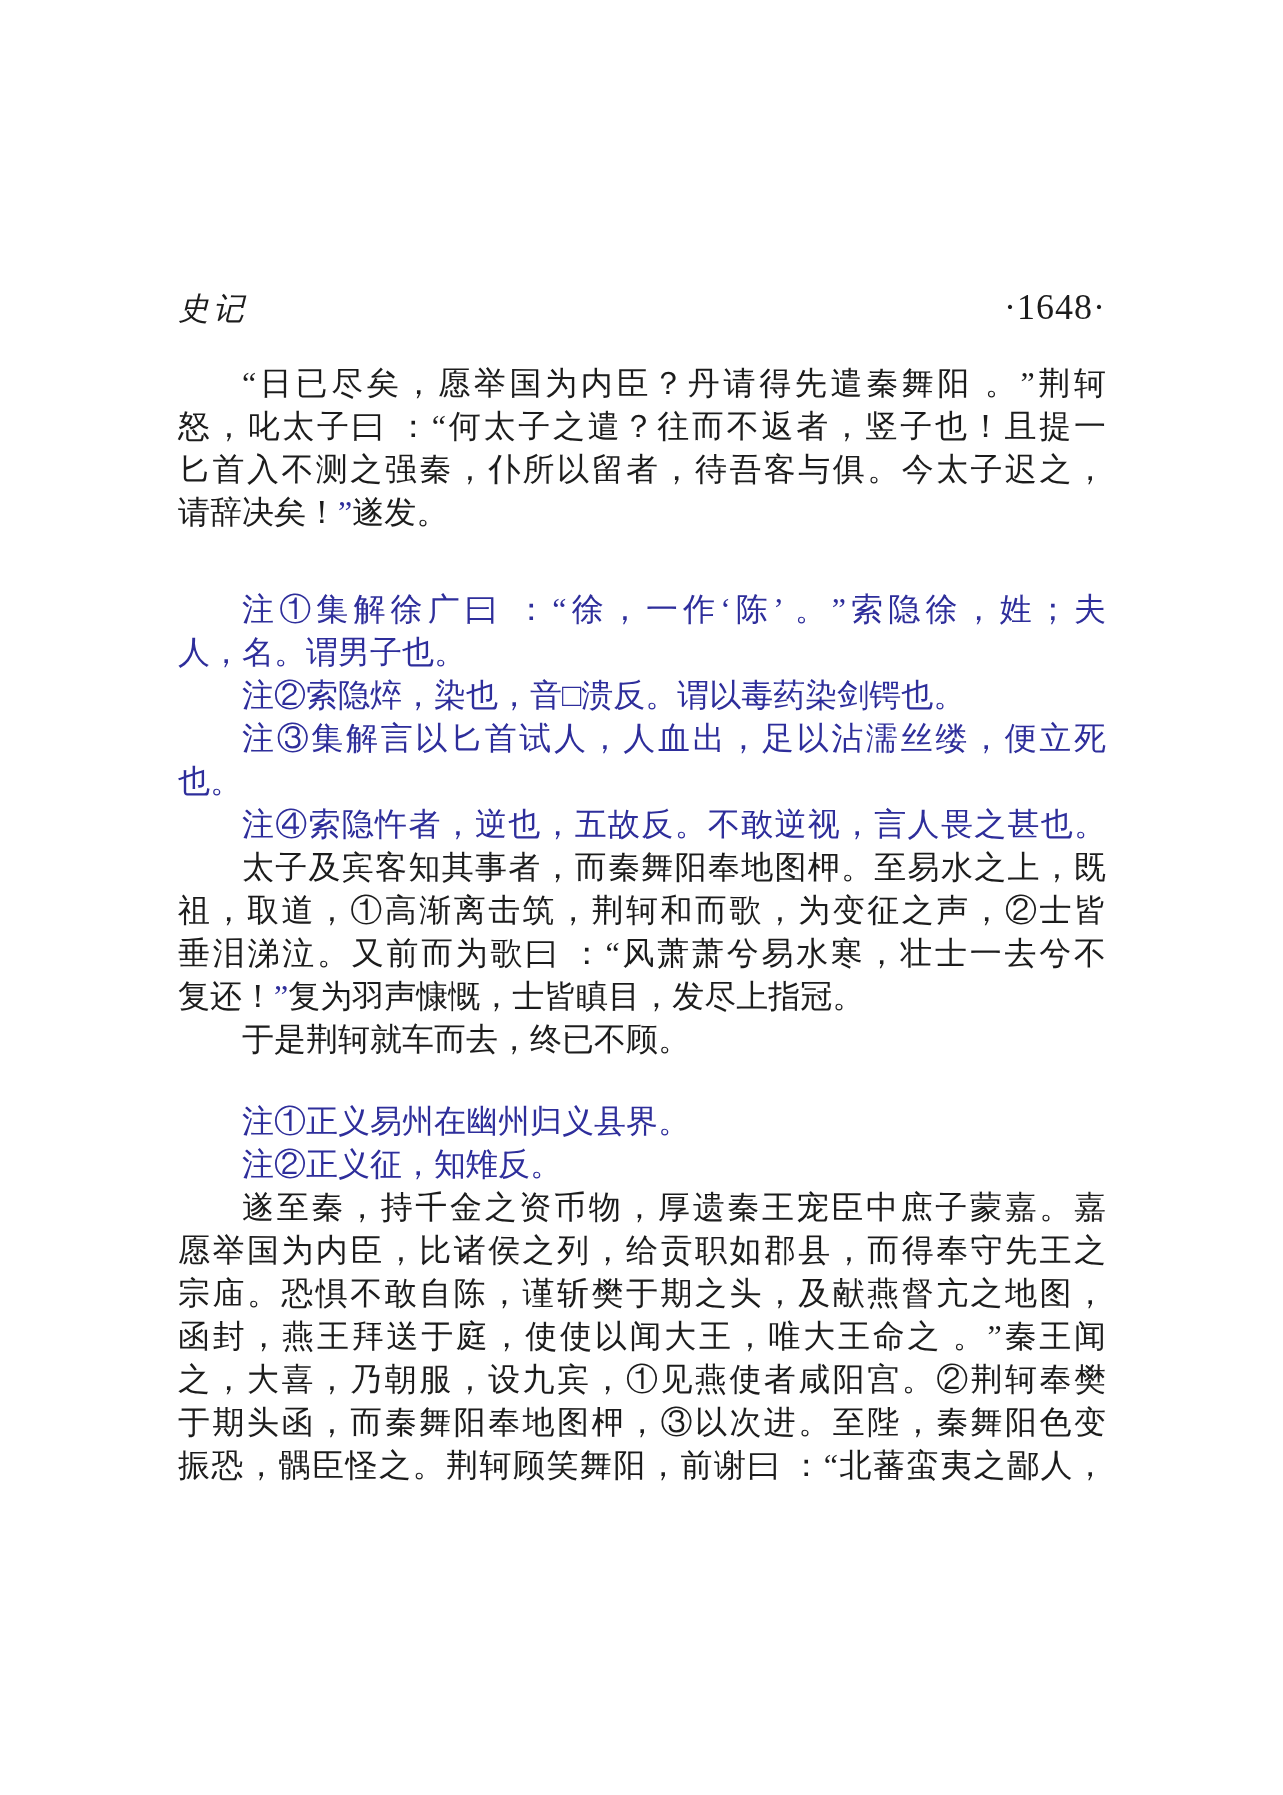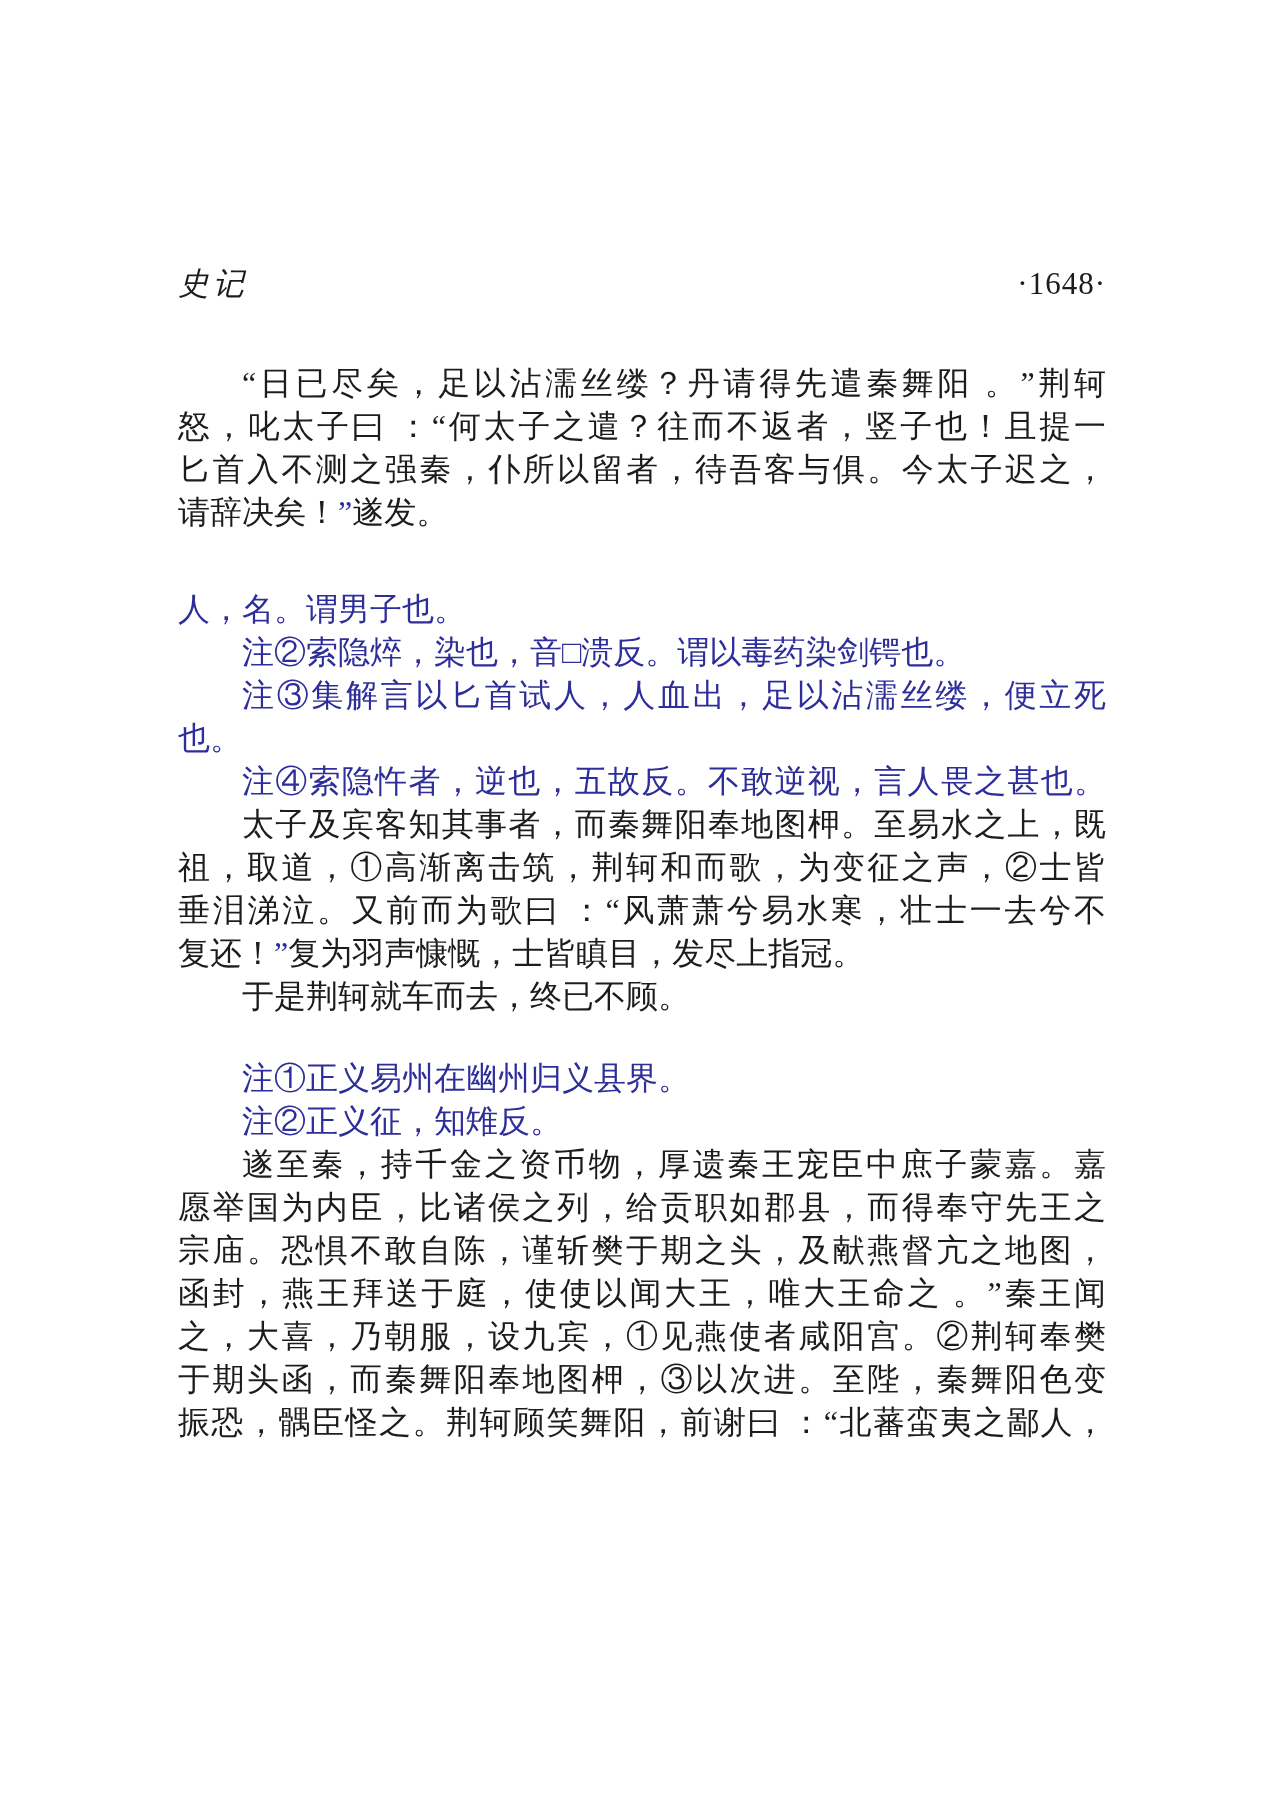"·1648·" .page-number { font-size: 31px -> 36px; margin-top: none -> 24px }
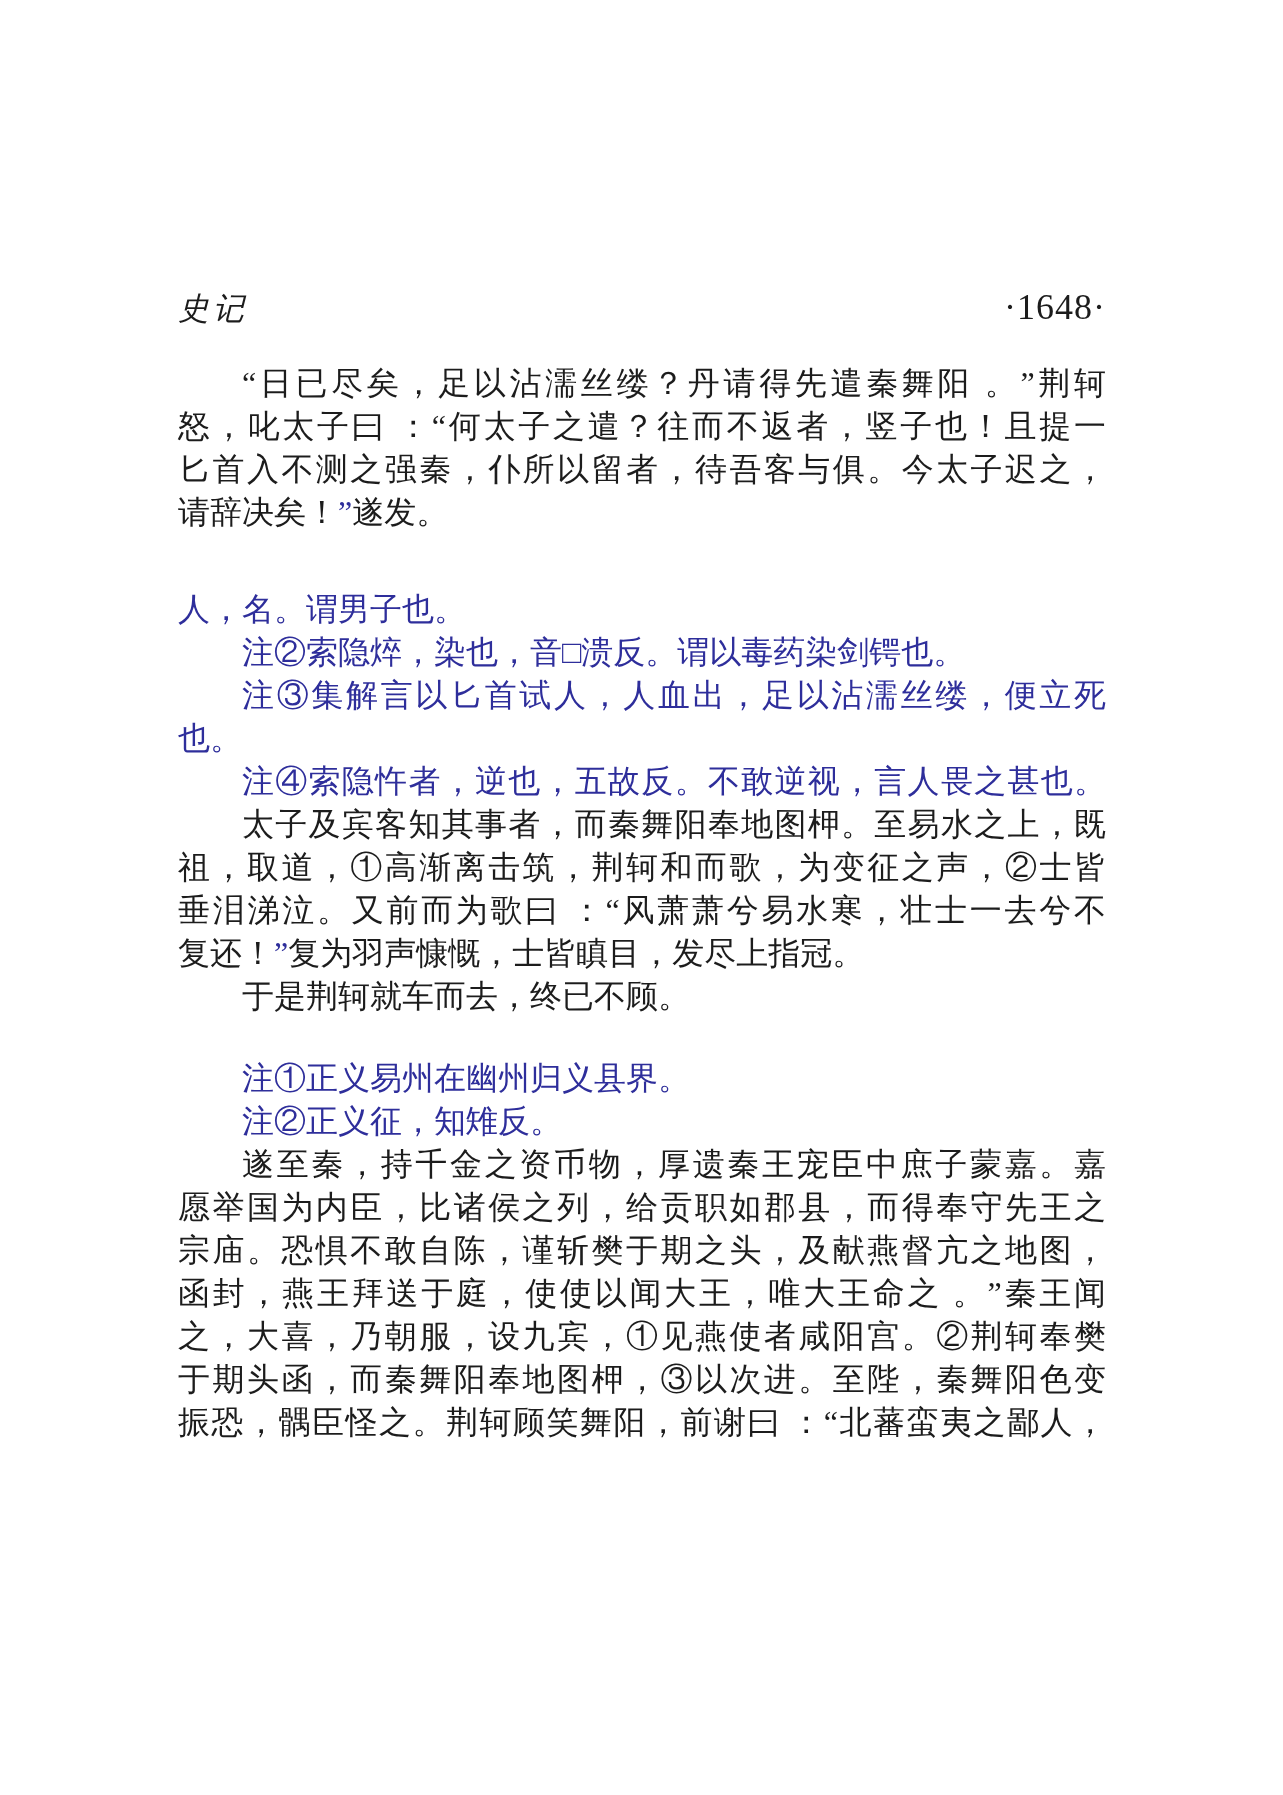"“日已尽矣，足以沾濡丝缕？丹请得先遣秦舞阳 。”荆轲" span.seg-ink { text: 足以沾濡丝缕 -> 愿举国为内臣 }
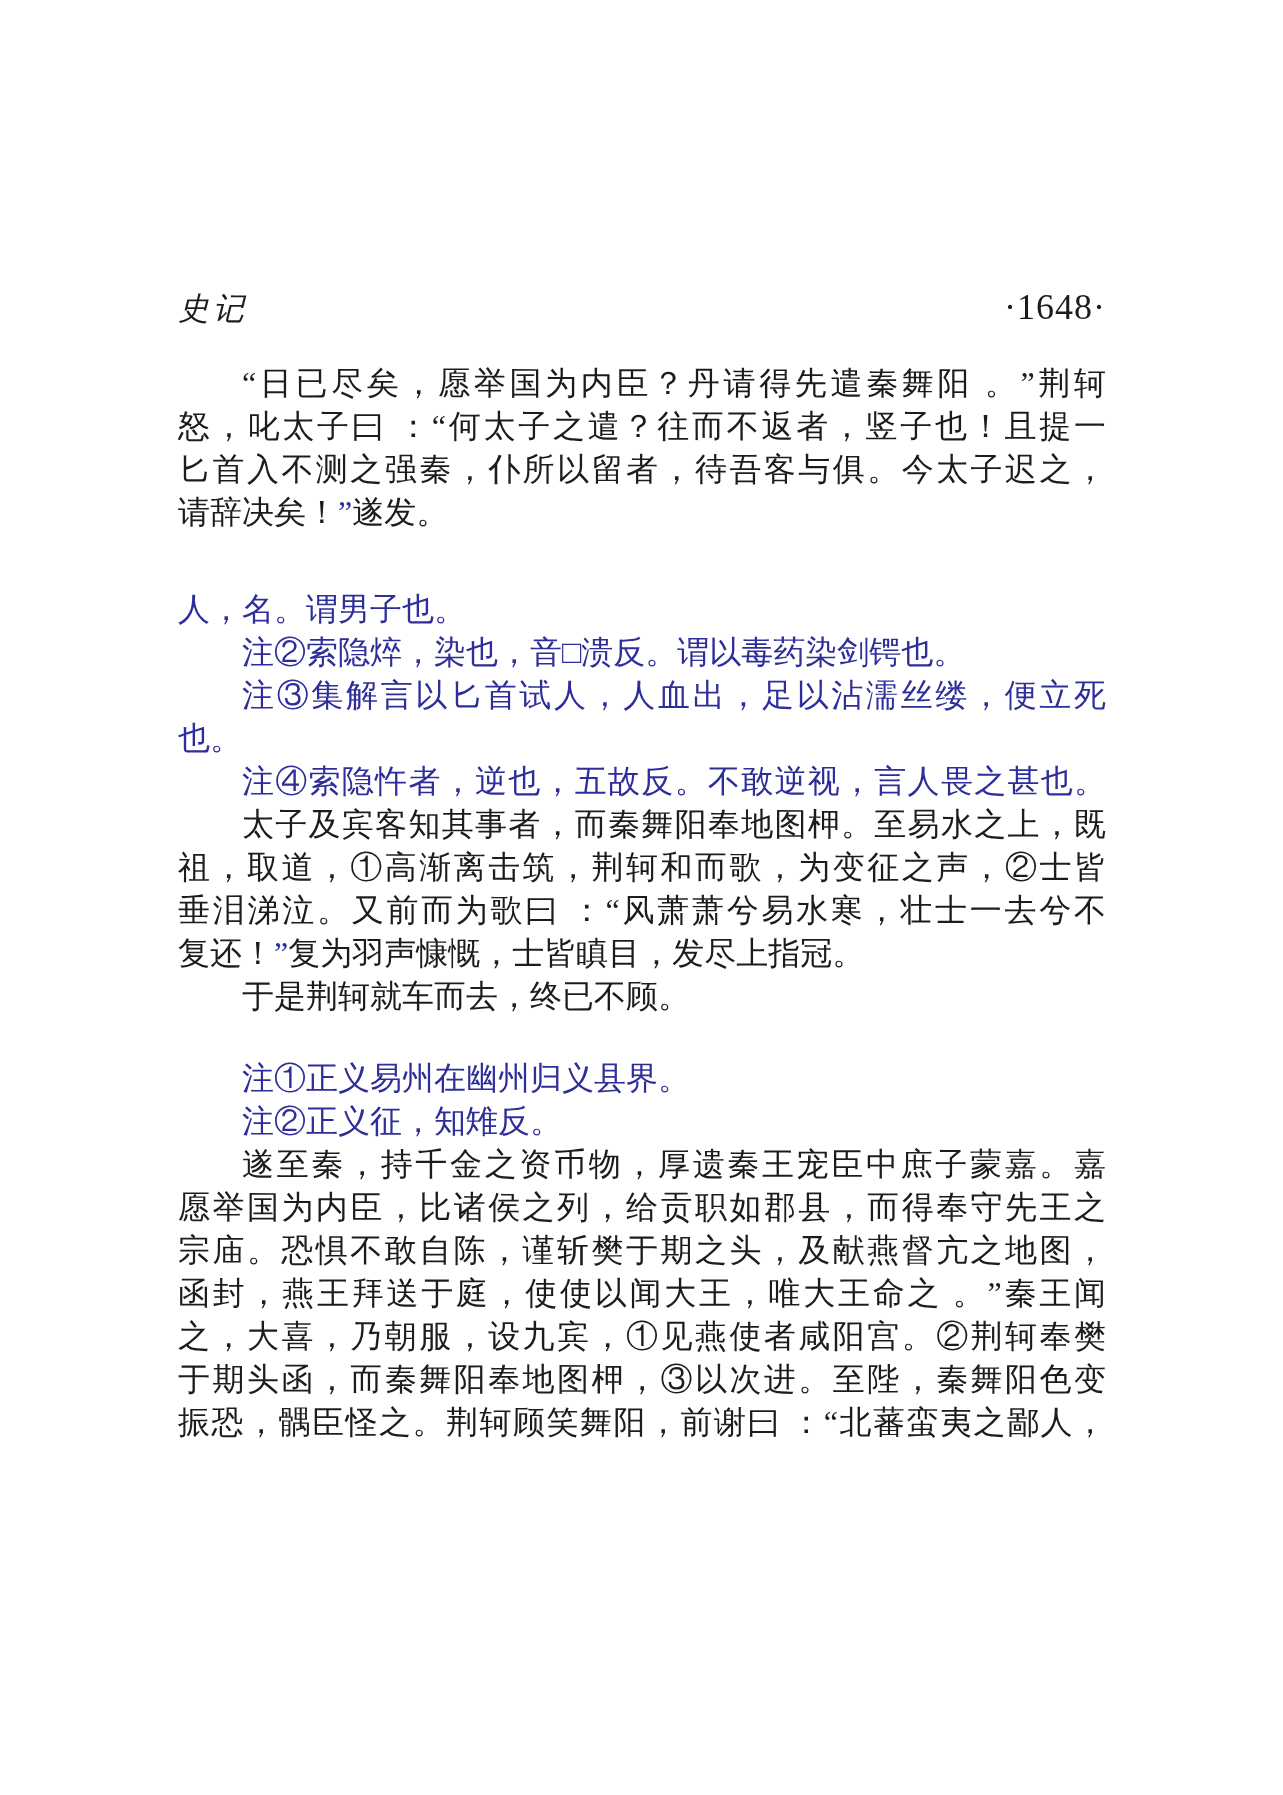"注①集解徐广曰 ：“徐，一作‘陈’ 。”索隐徐，姓；夫" div.line { html: none -> <div><span>注①集解徐广曰 ：“徐，一作‘陈’ 。”索隐徐，姓；夫</span></div> }
